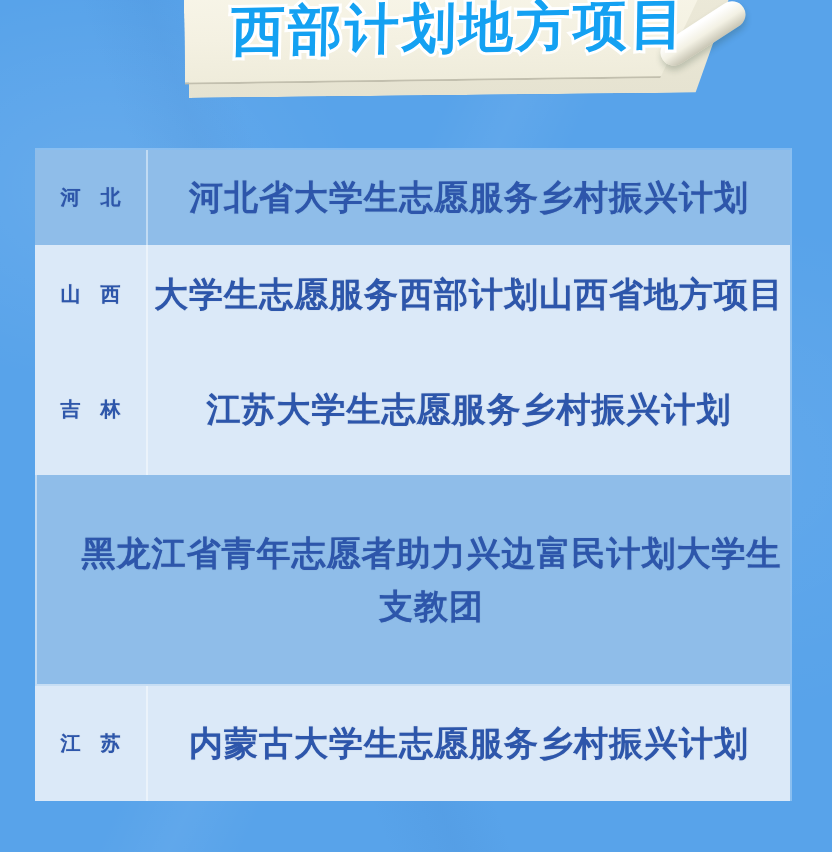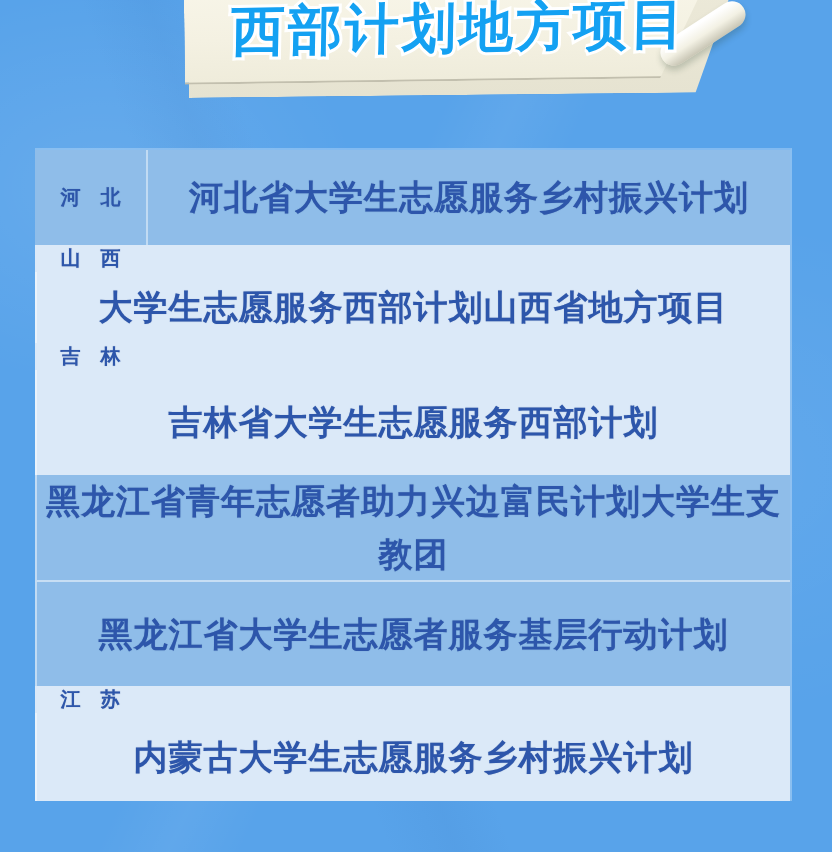"山 西" .row.light { flex-direction: column -> none }
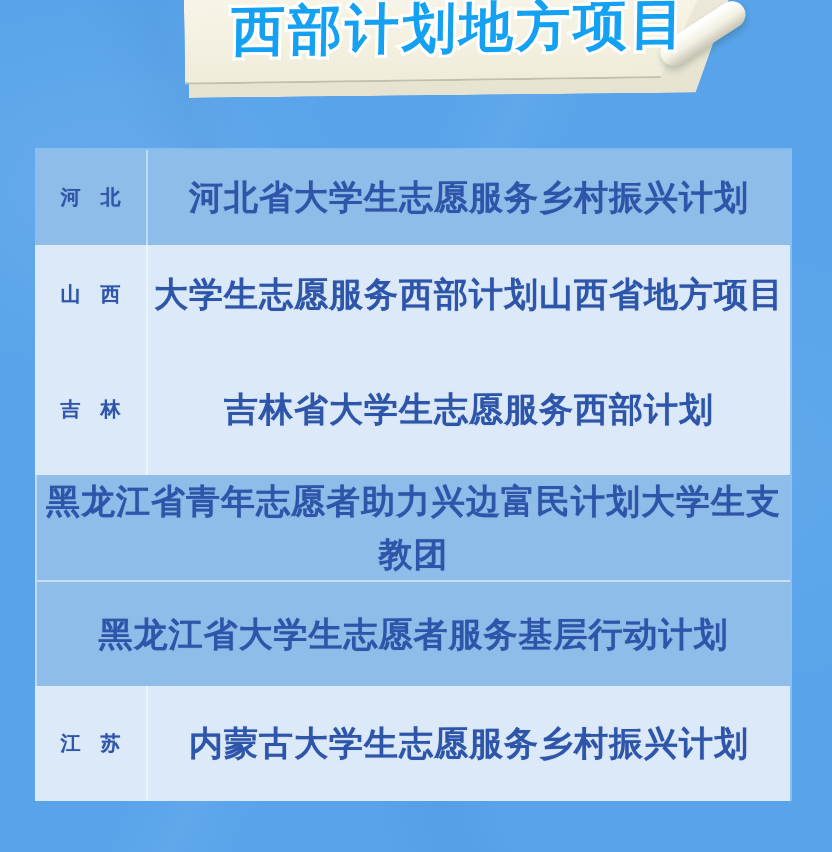"吉林省大学生志愿服务西部计划" span { text: 吉林省大学生志愿服务西部 -> 江苏大学生志愿服务乡村振兴 }
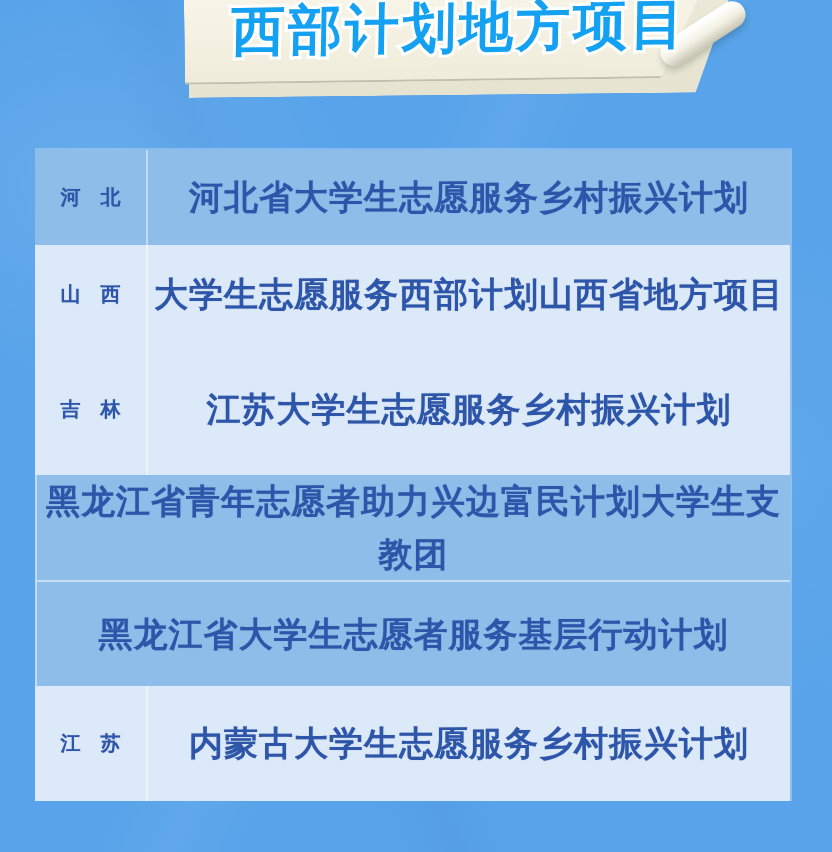"黑龙江省青年志愿者助力兴边富民计划大学生支教团" .content-stack .cell-content.first { padding-left: none -> 36px }
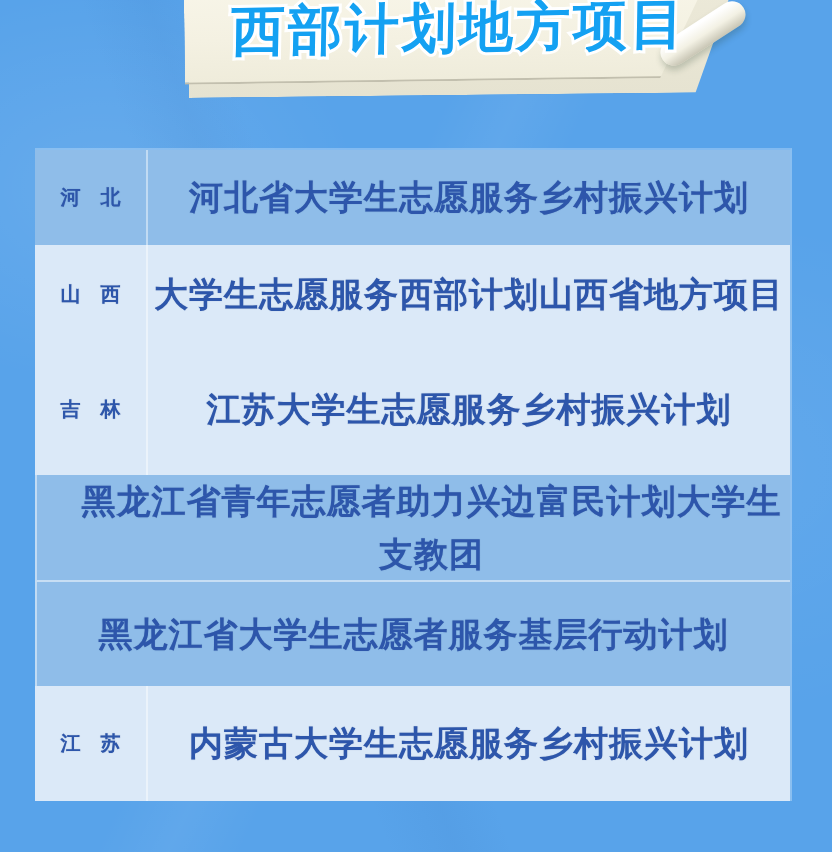"黑龙江省大学生志愿者服务基层行动计划" div.cell-content { html: <div> <span>黑龙江省大学生志愿者服务基层行动计划</span> </div> -> none }
